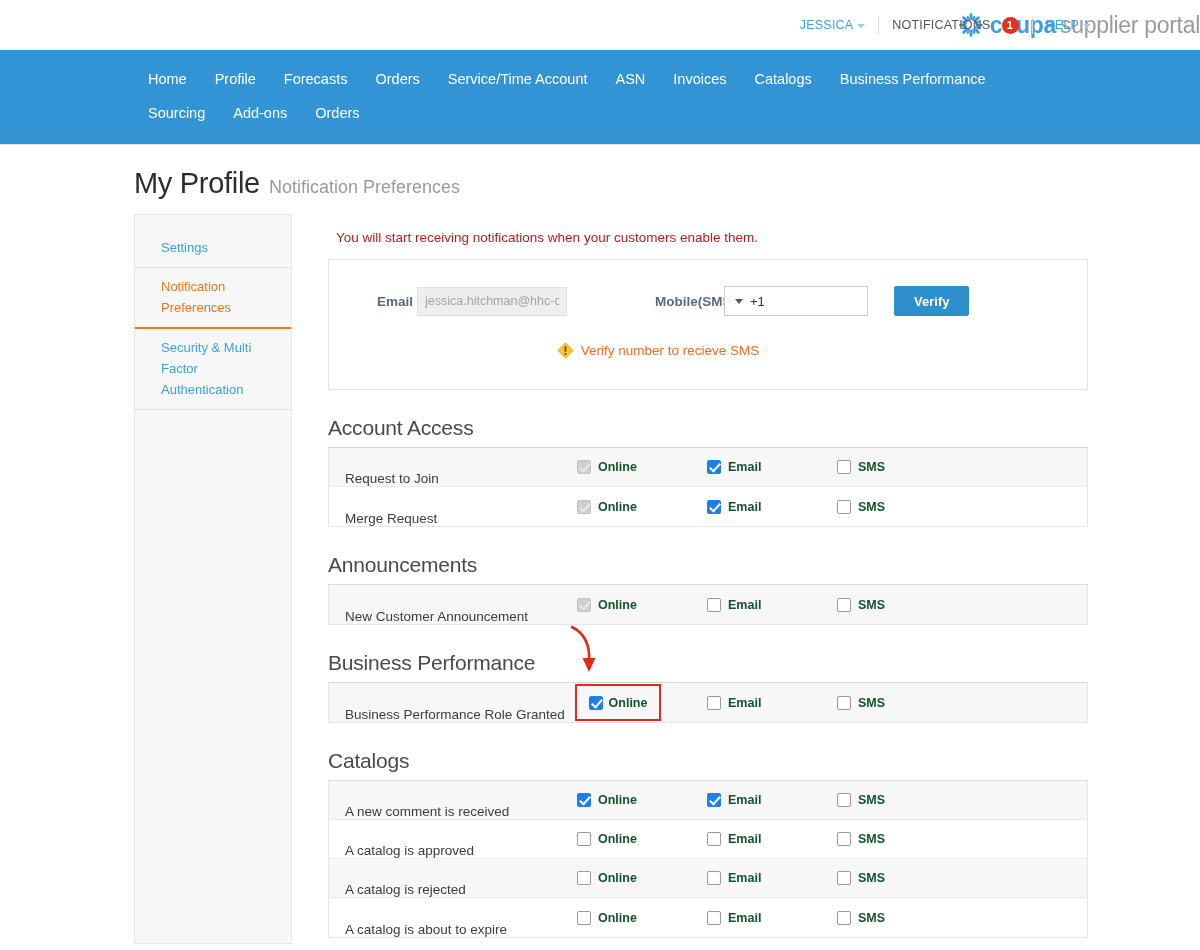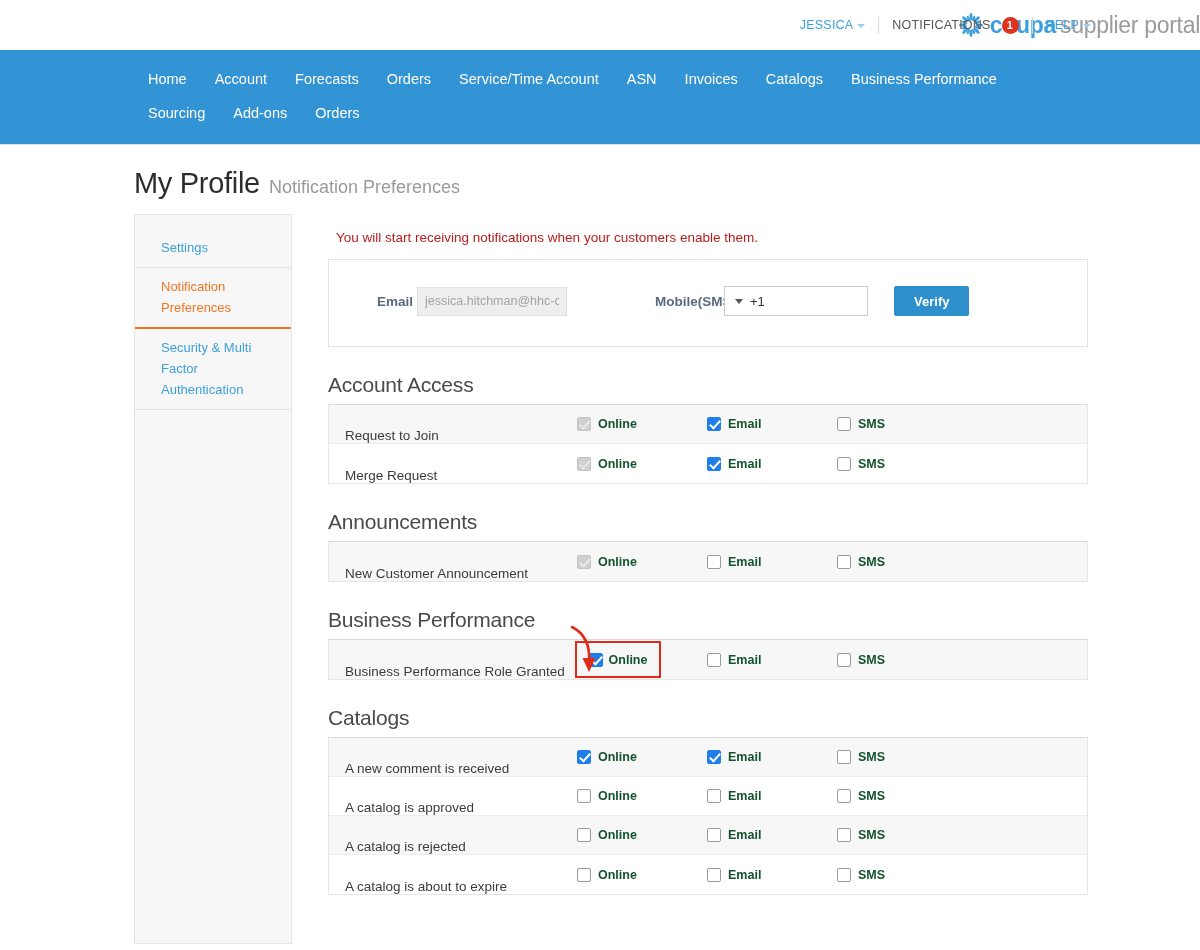"Account" a.nav-item { text: Account -> Profile }
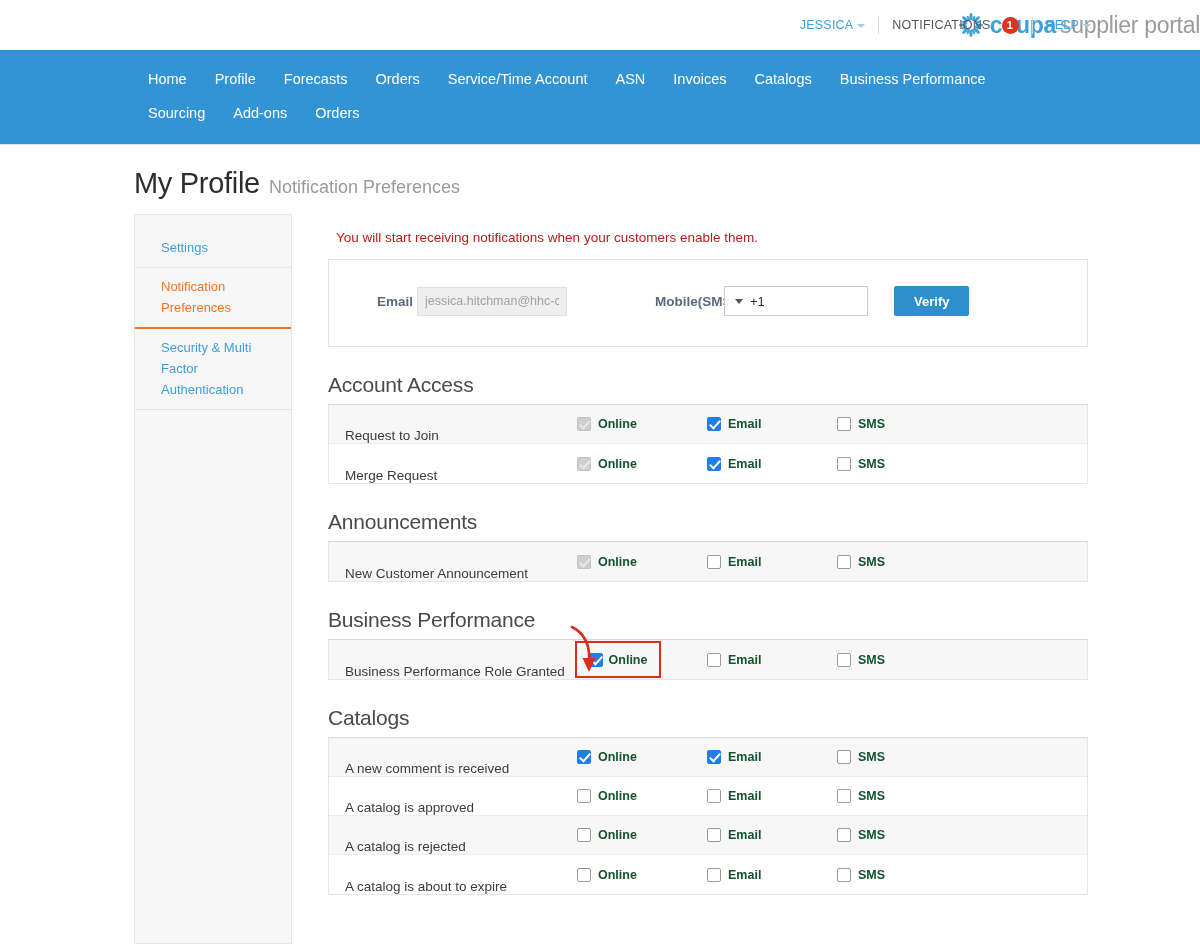"Verify number to recieve SMS" div.warn-row { html: none -> <div> <svg> <path></path> <rect></rect> <rect></rect> </svg> <span>Verify number to recieve SMS</span> </div> }
